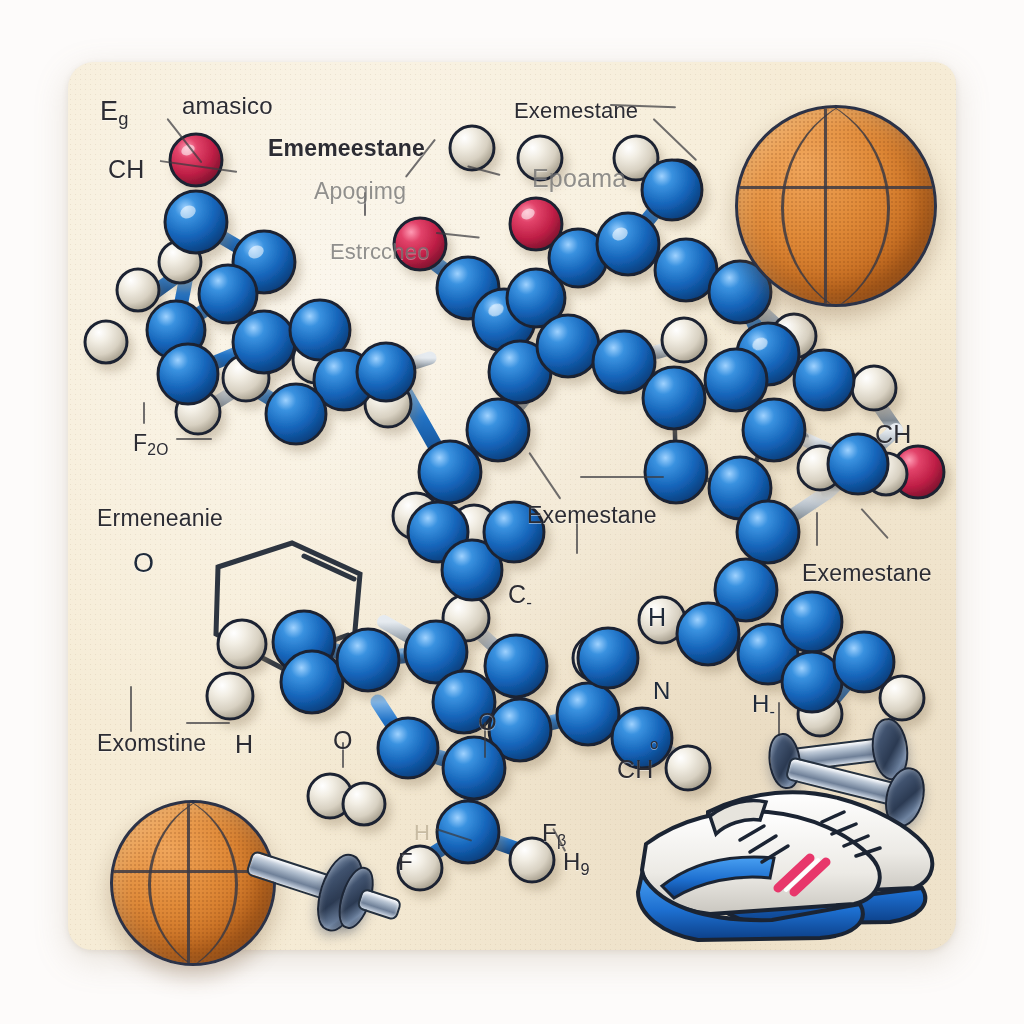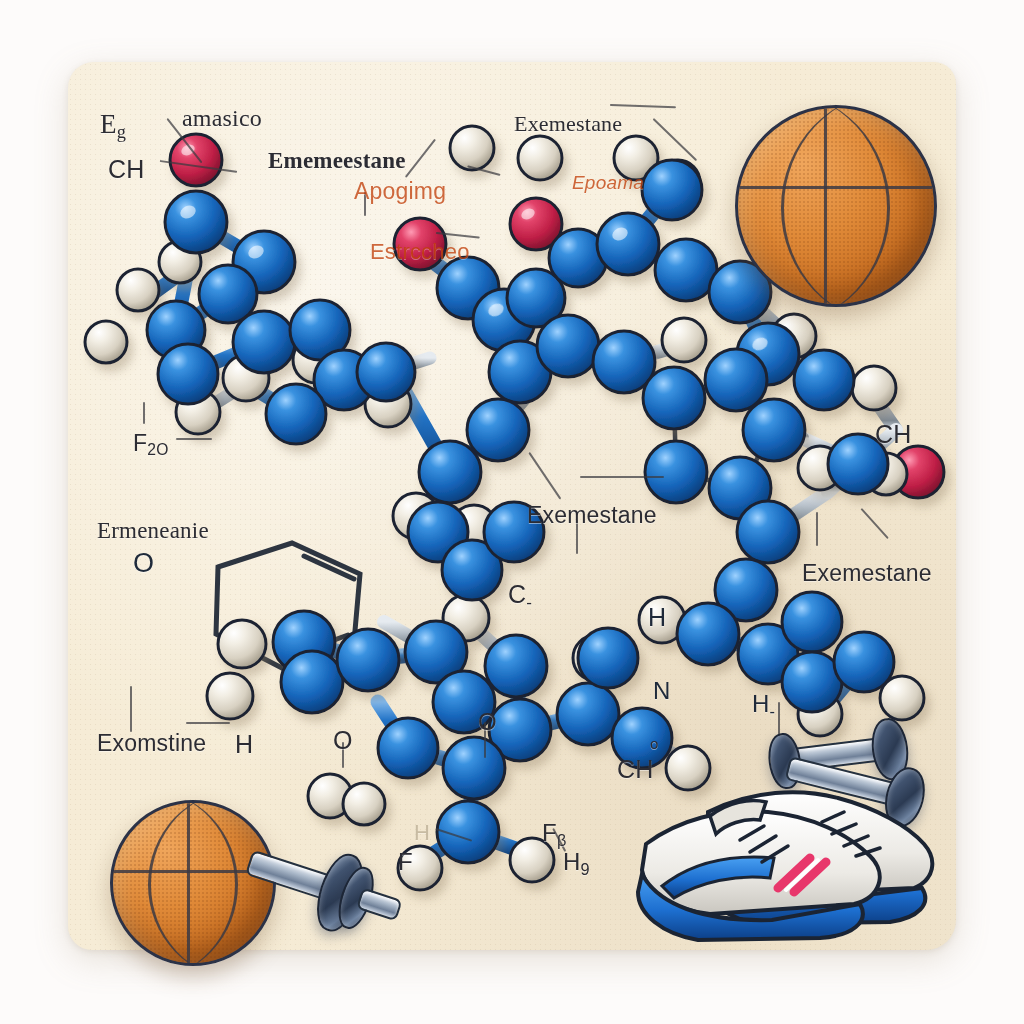"Eg" .lbl.serif { font-family: Liberation Serif, serif -> Liberation Sans, sans-serif; margin-top: 13px -> none }
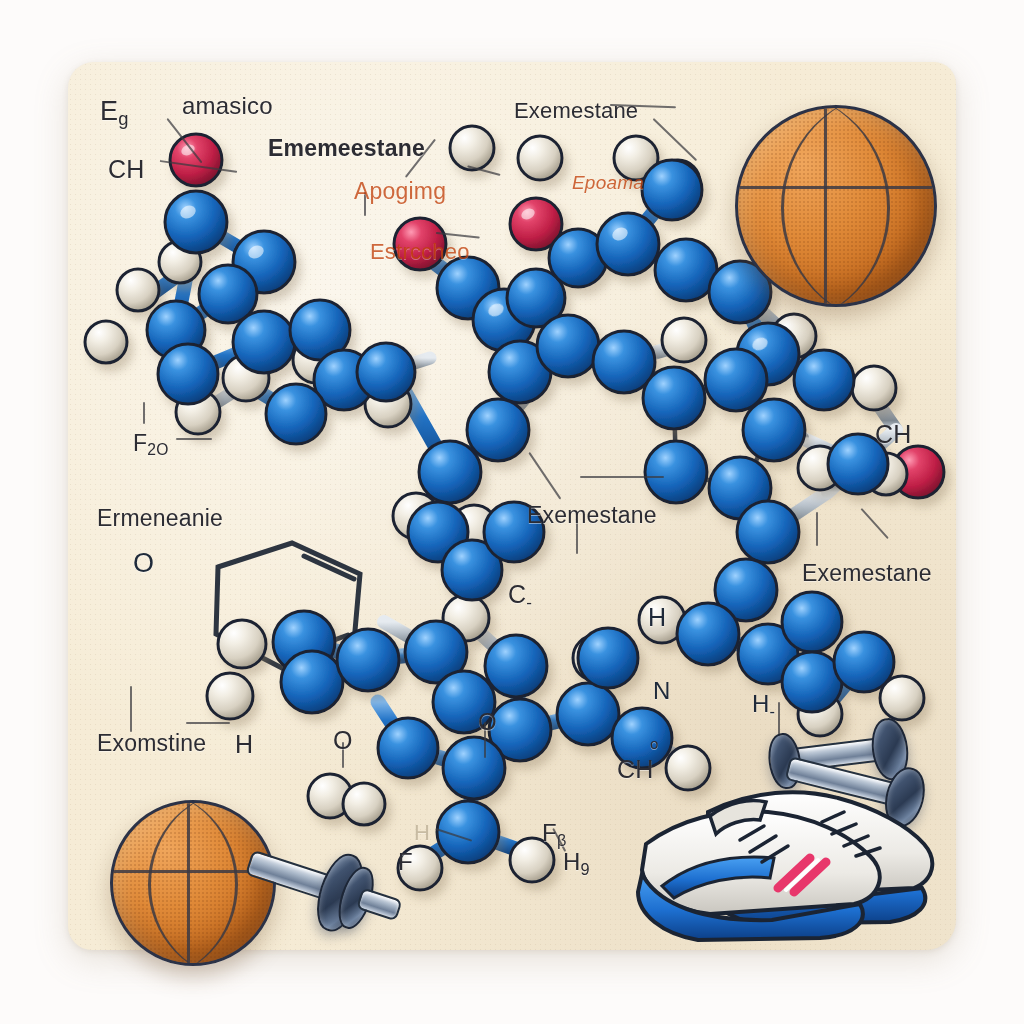"Apogimg" .lbl.faded { color: #c2410c -> #737373; margin-left: 40px -> none }
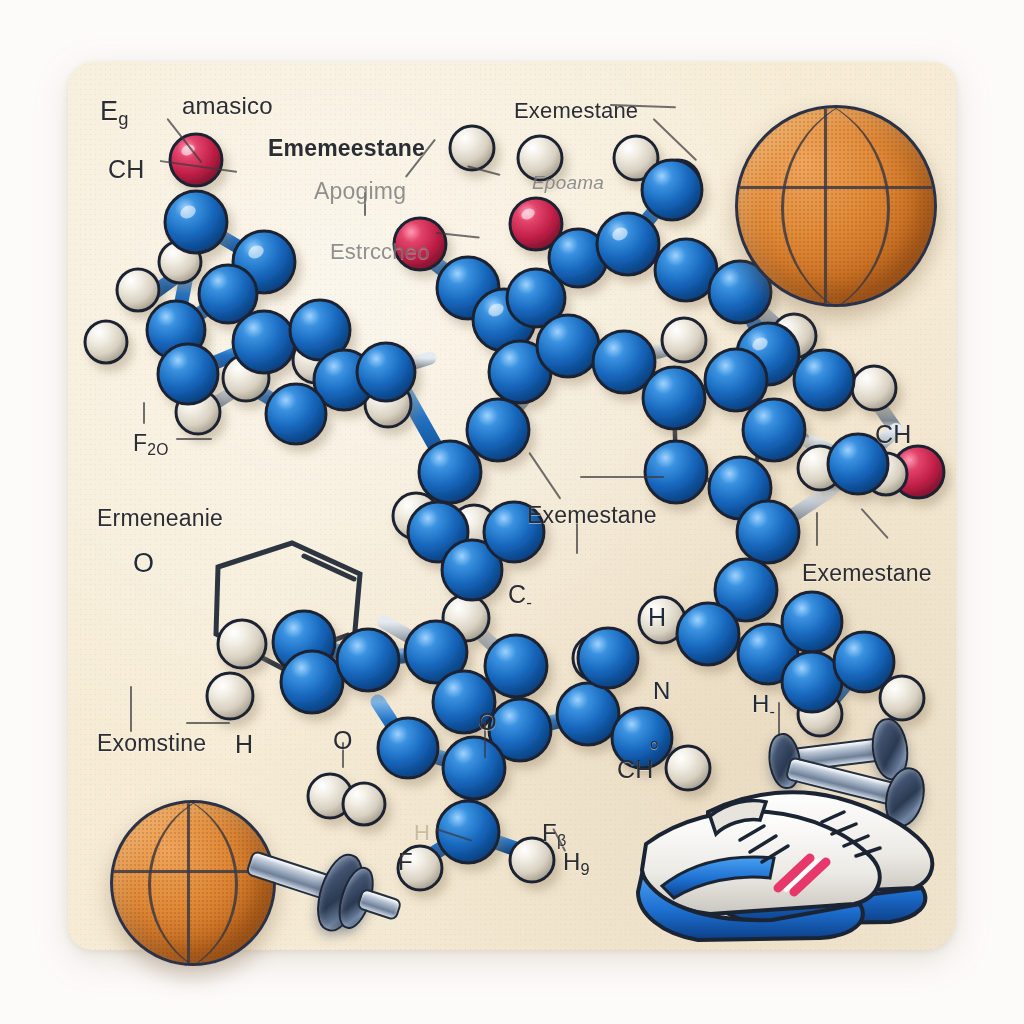"Epoama" div.lbl { font-size: 19px -> 25px; font-style: italic -> none; top: 172px -> 164px }
